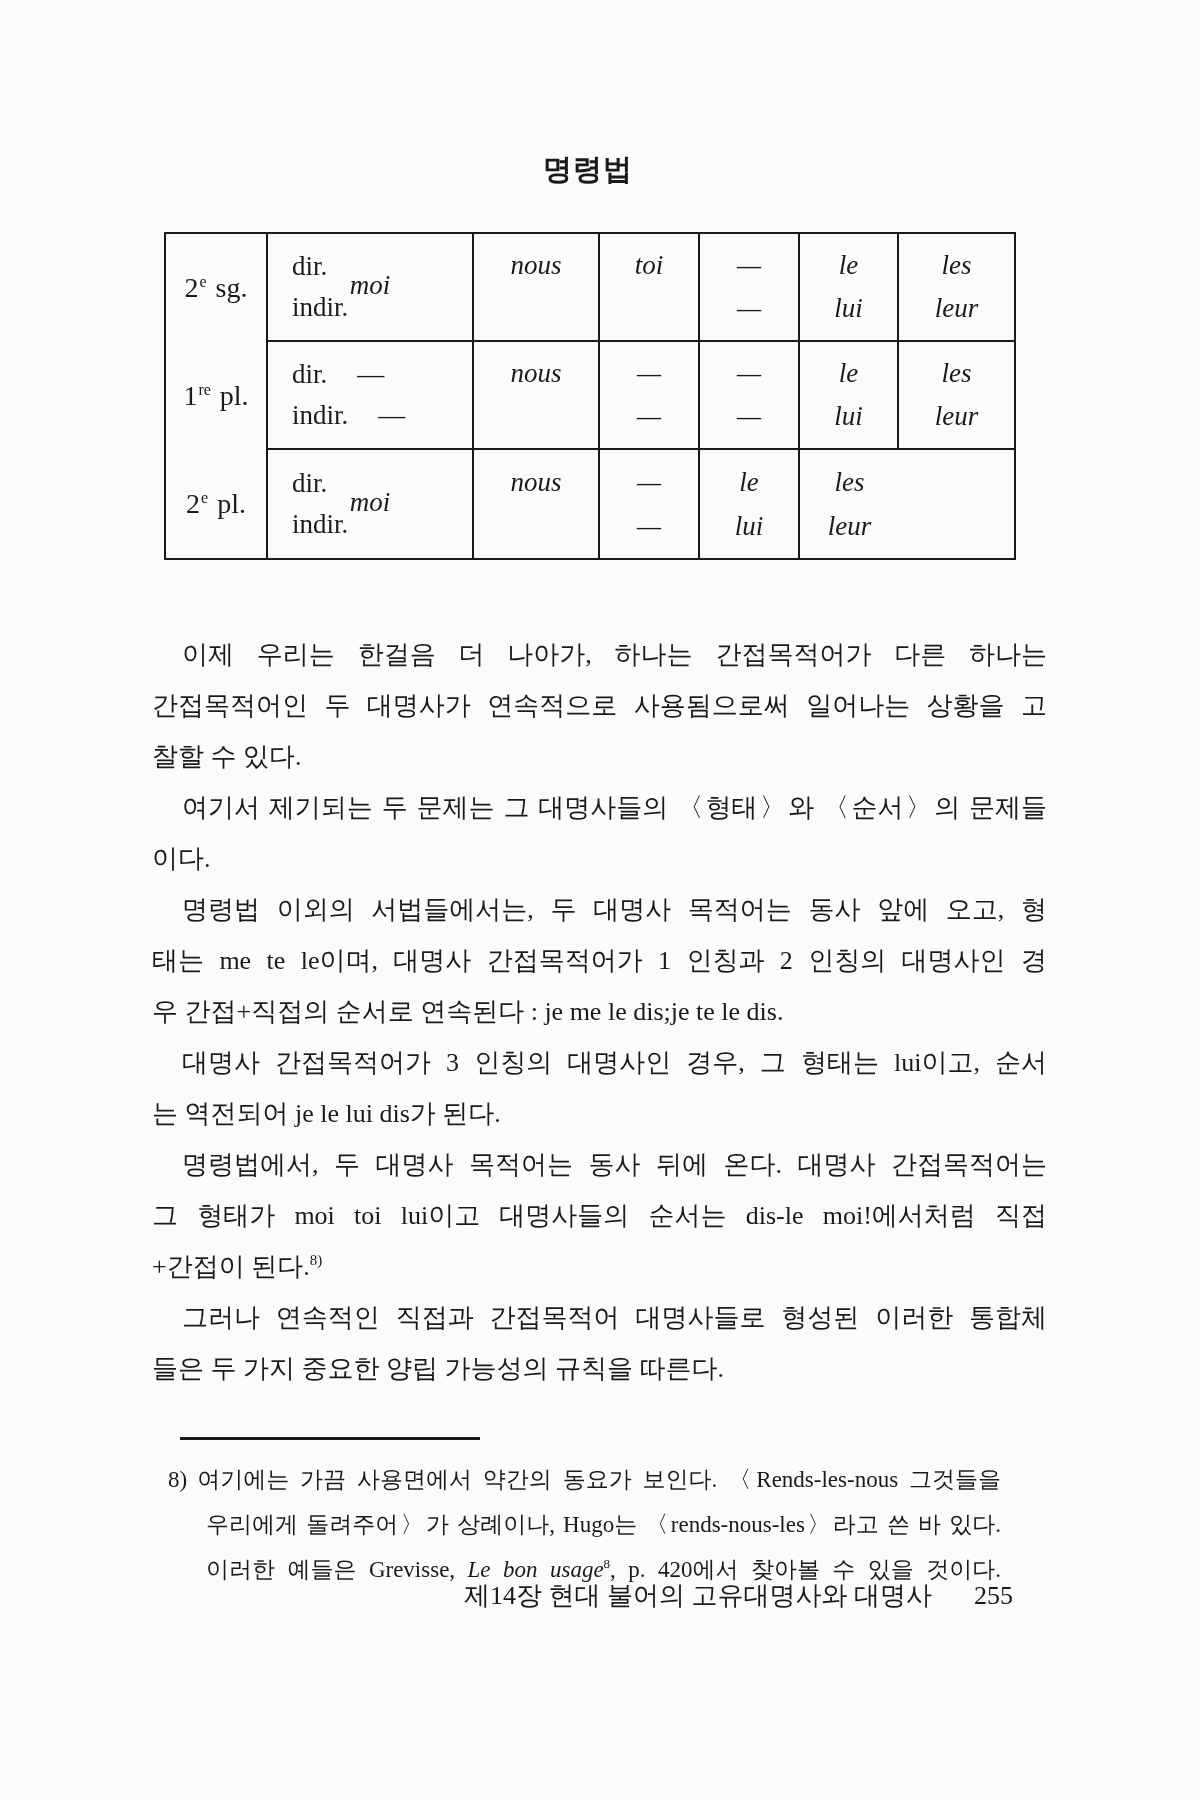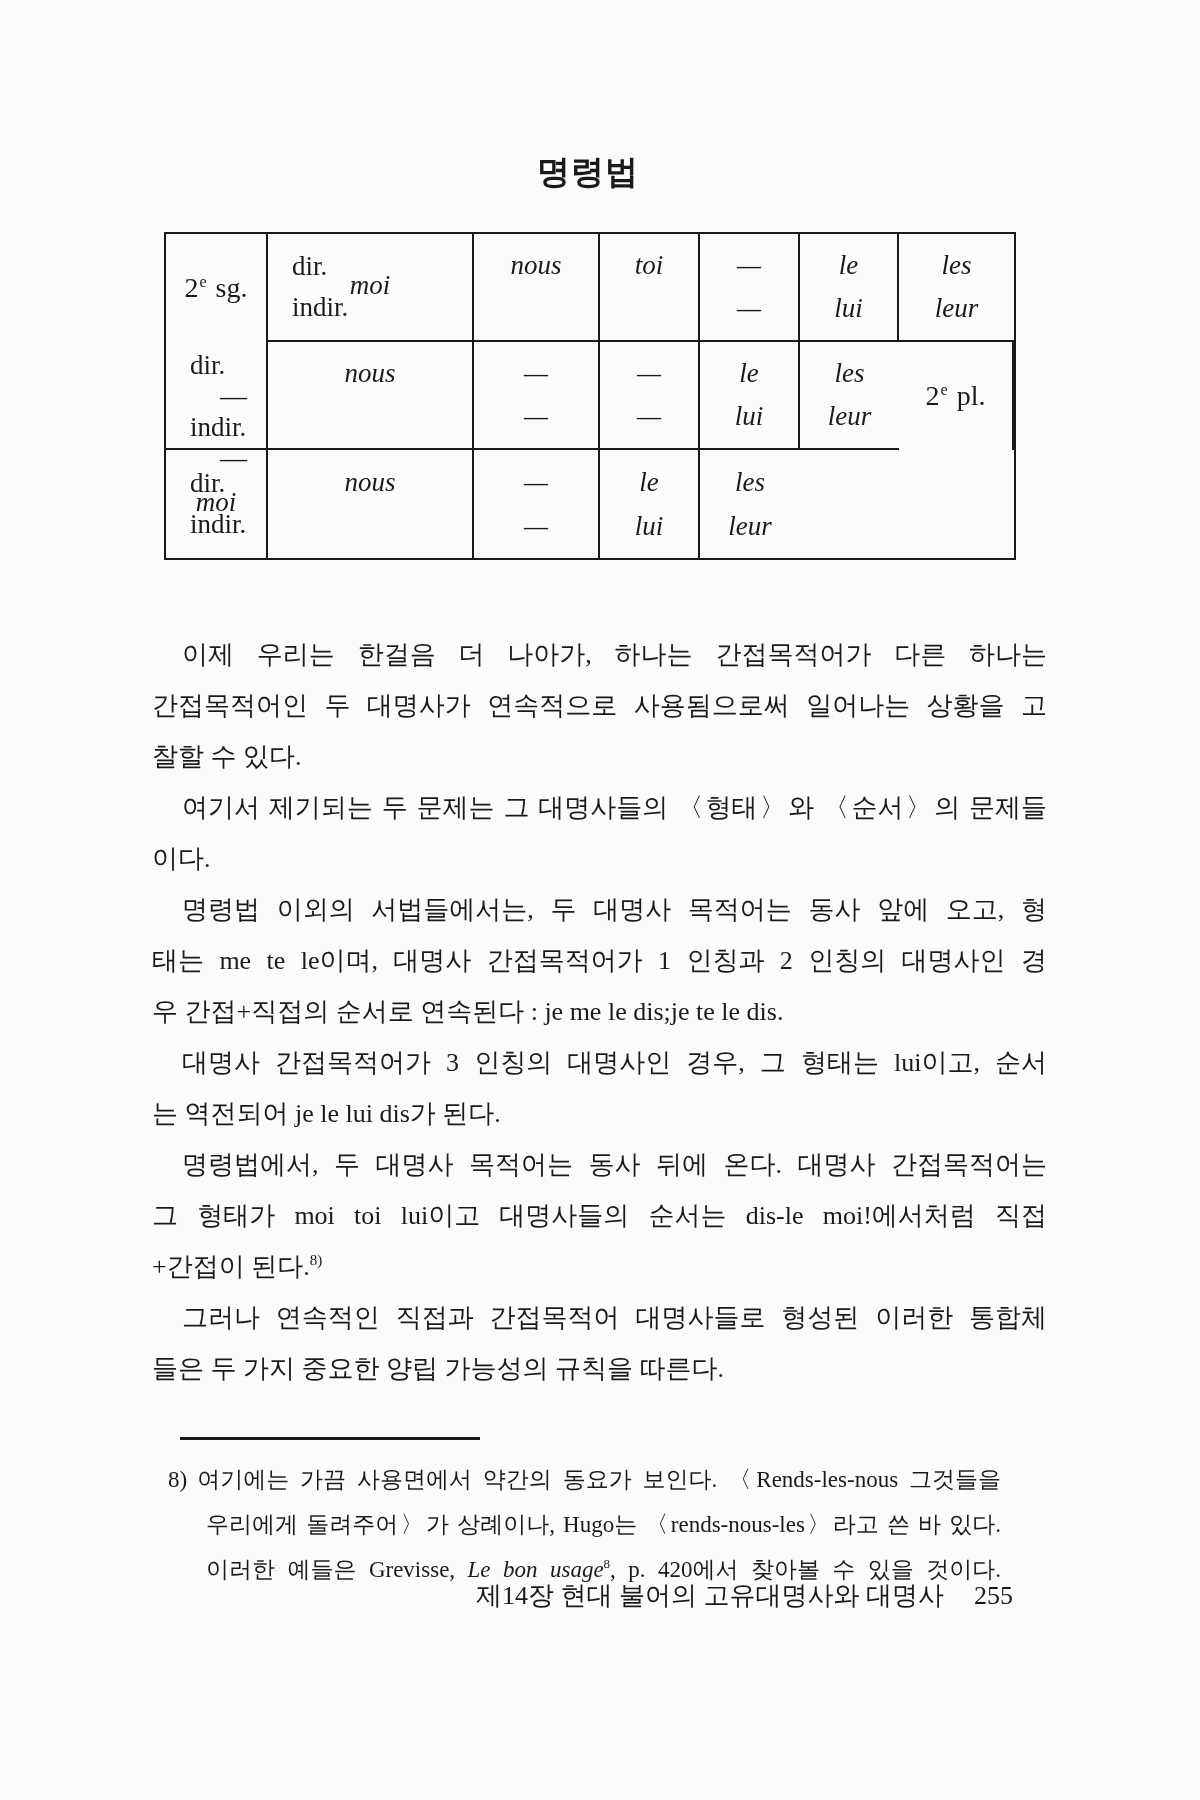"명령법" .title { font-size: 33px -> 29px }
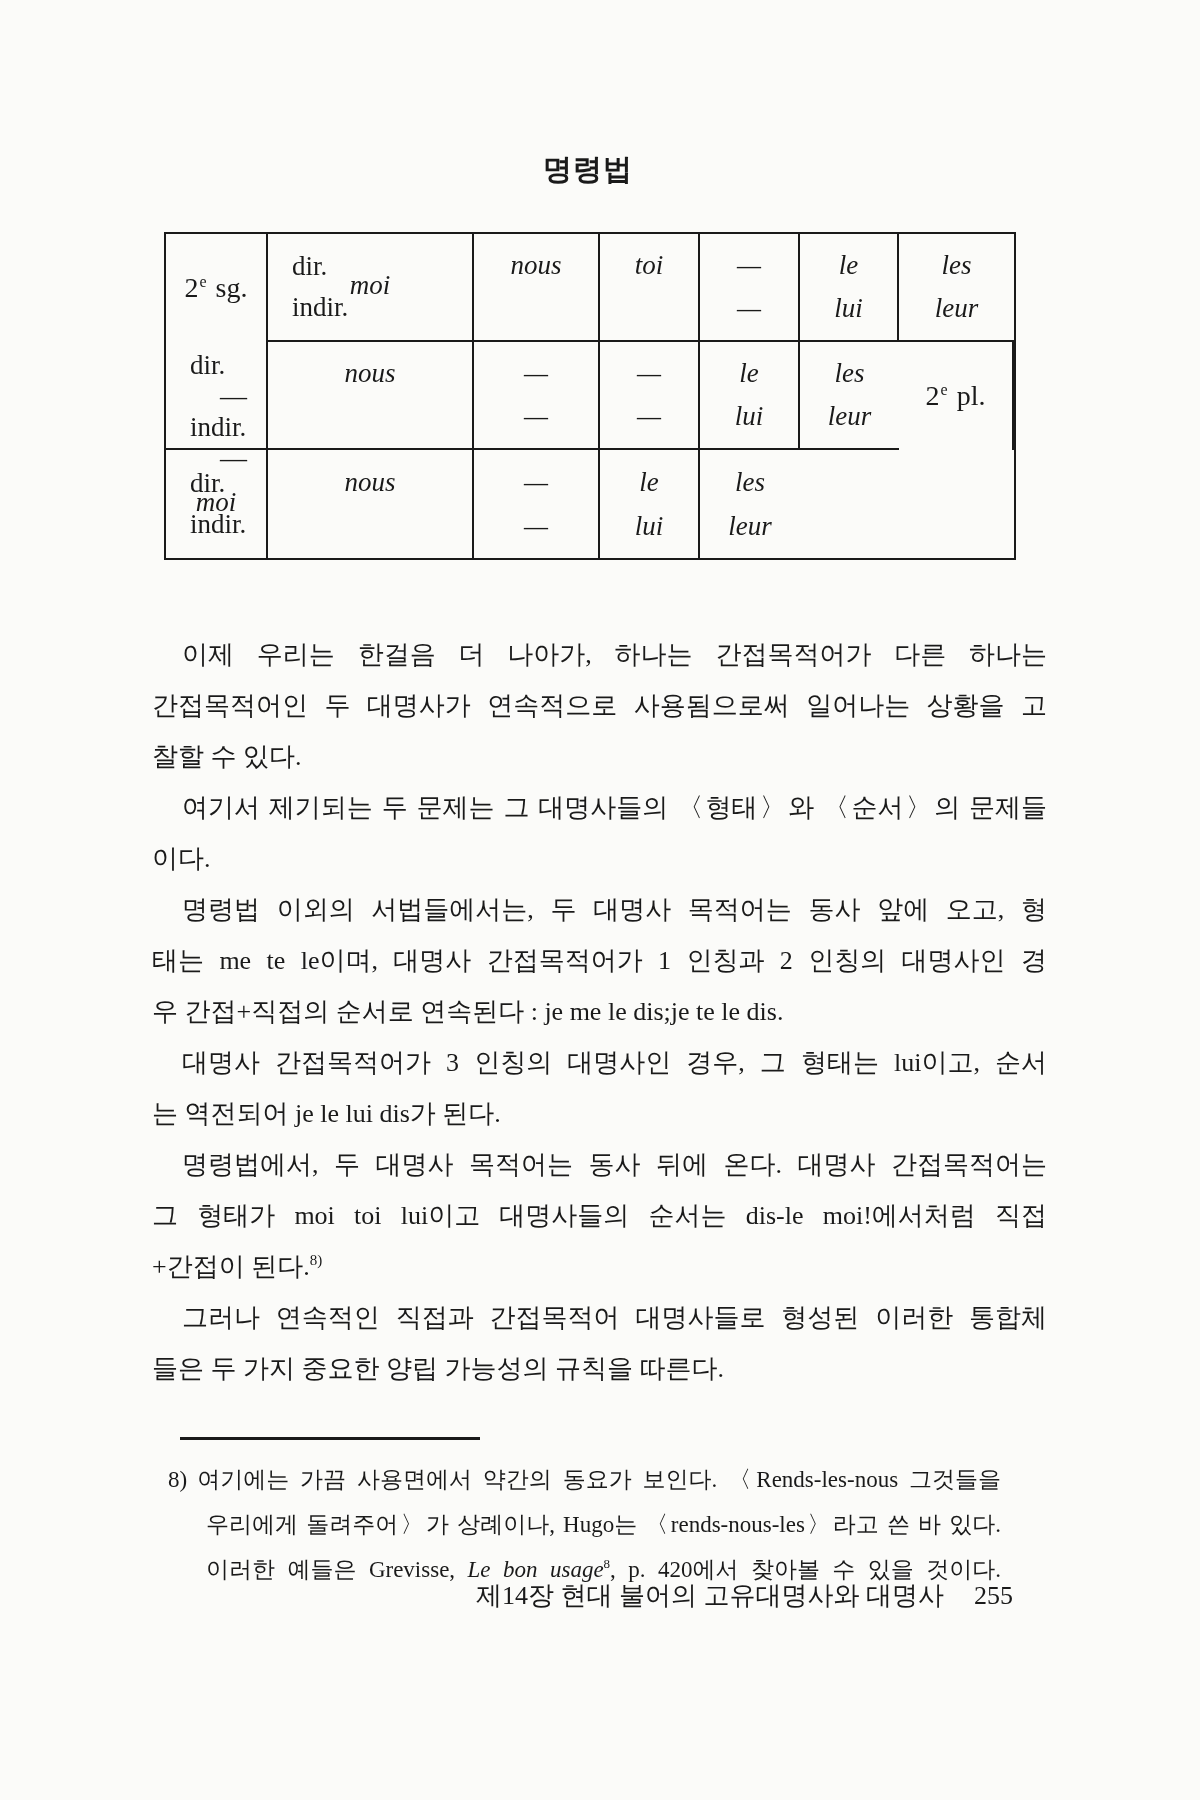"1re pl." div.cell { html: none -> <div> <span><span>1</span><sup>re</sup><span> pl.</span></span> </div> }
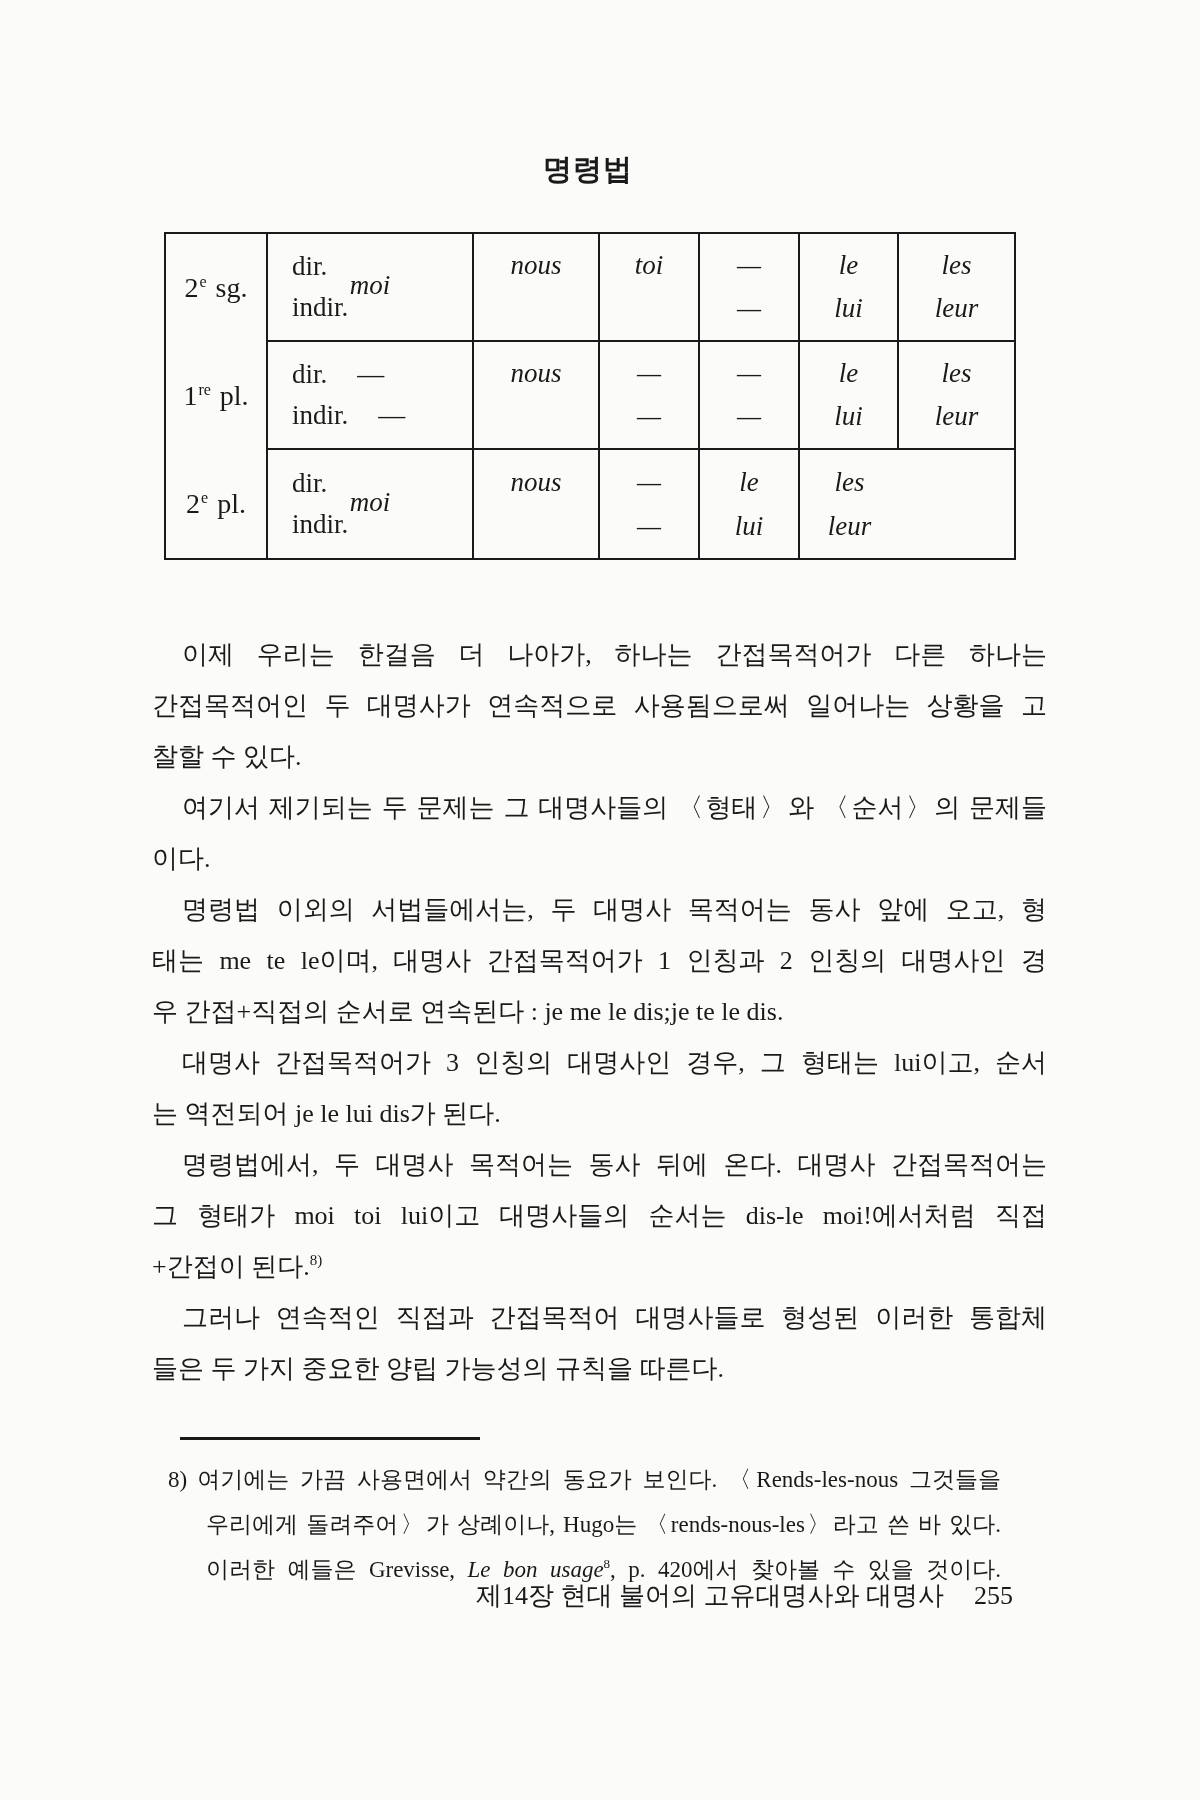"255" .pagenum { margin-left: 30px -> 42px }
